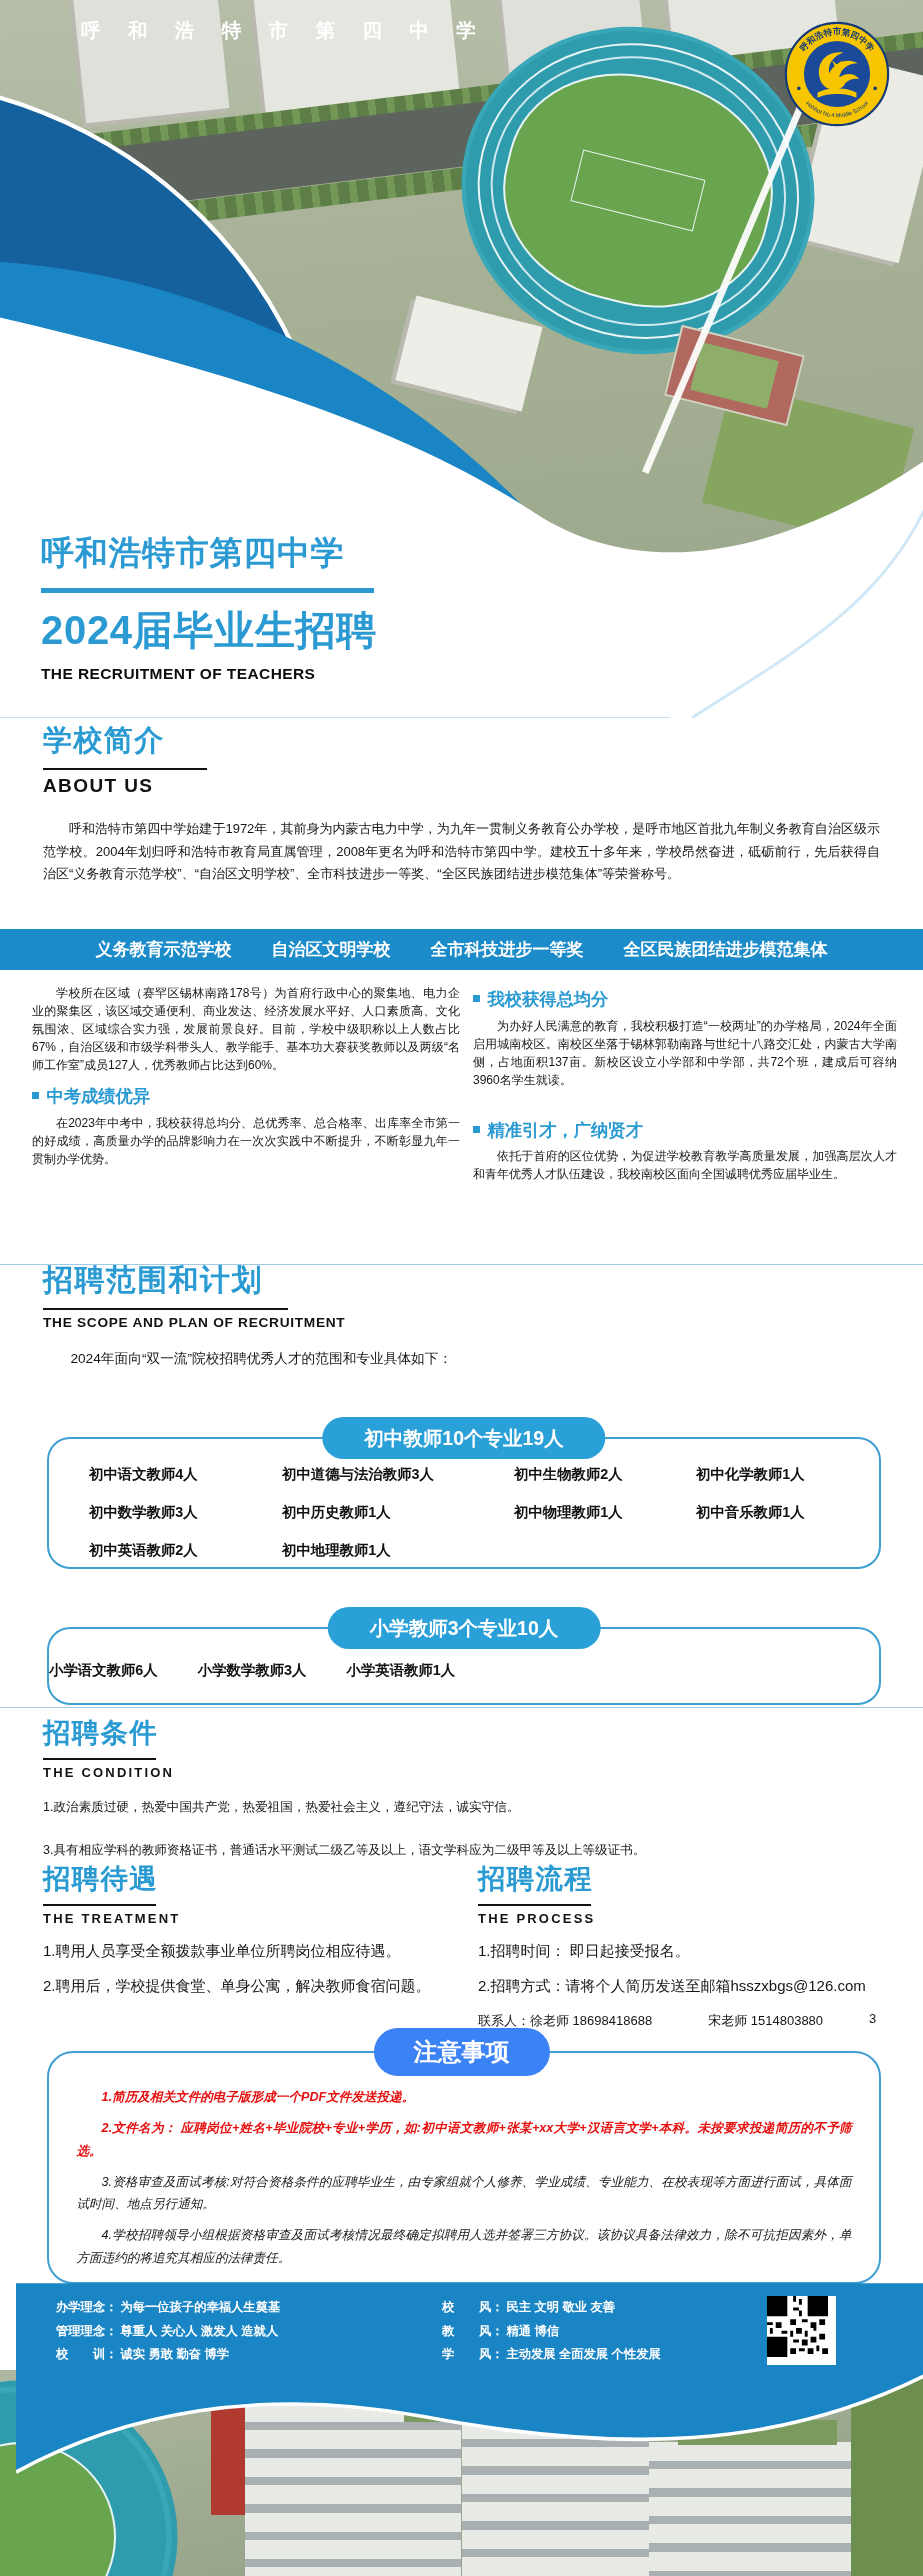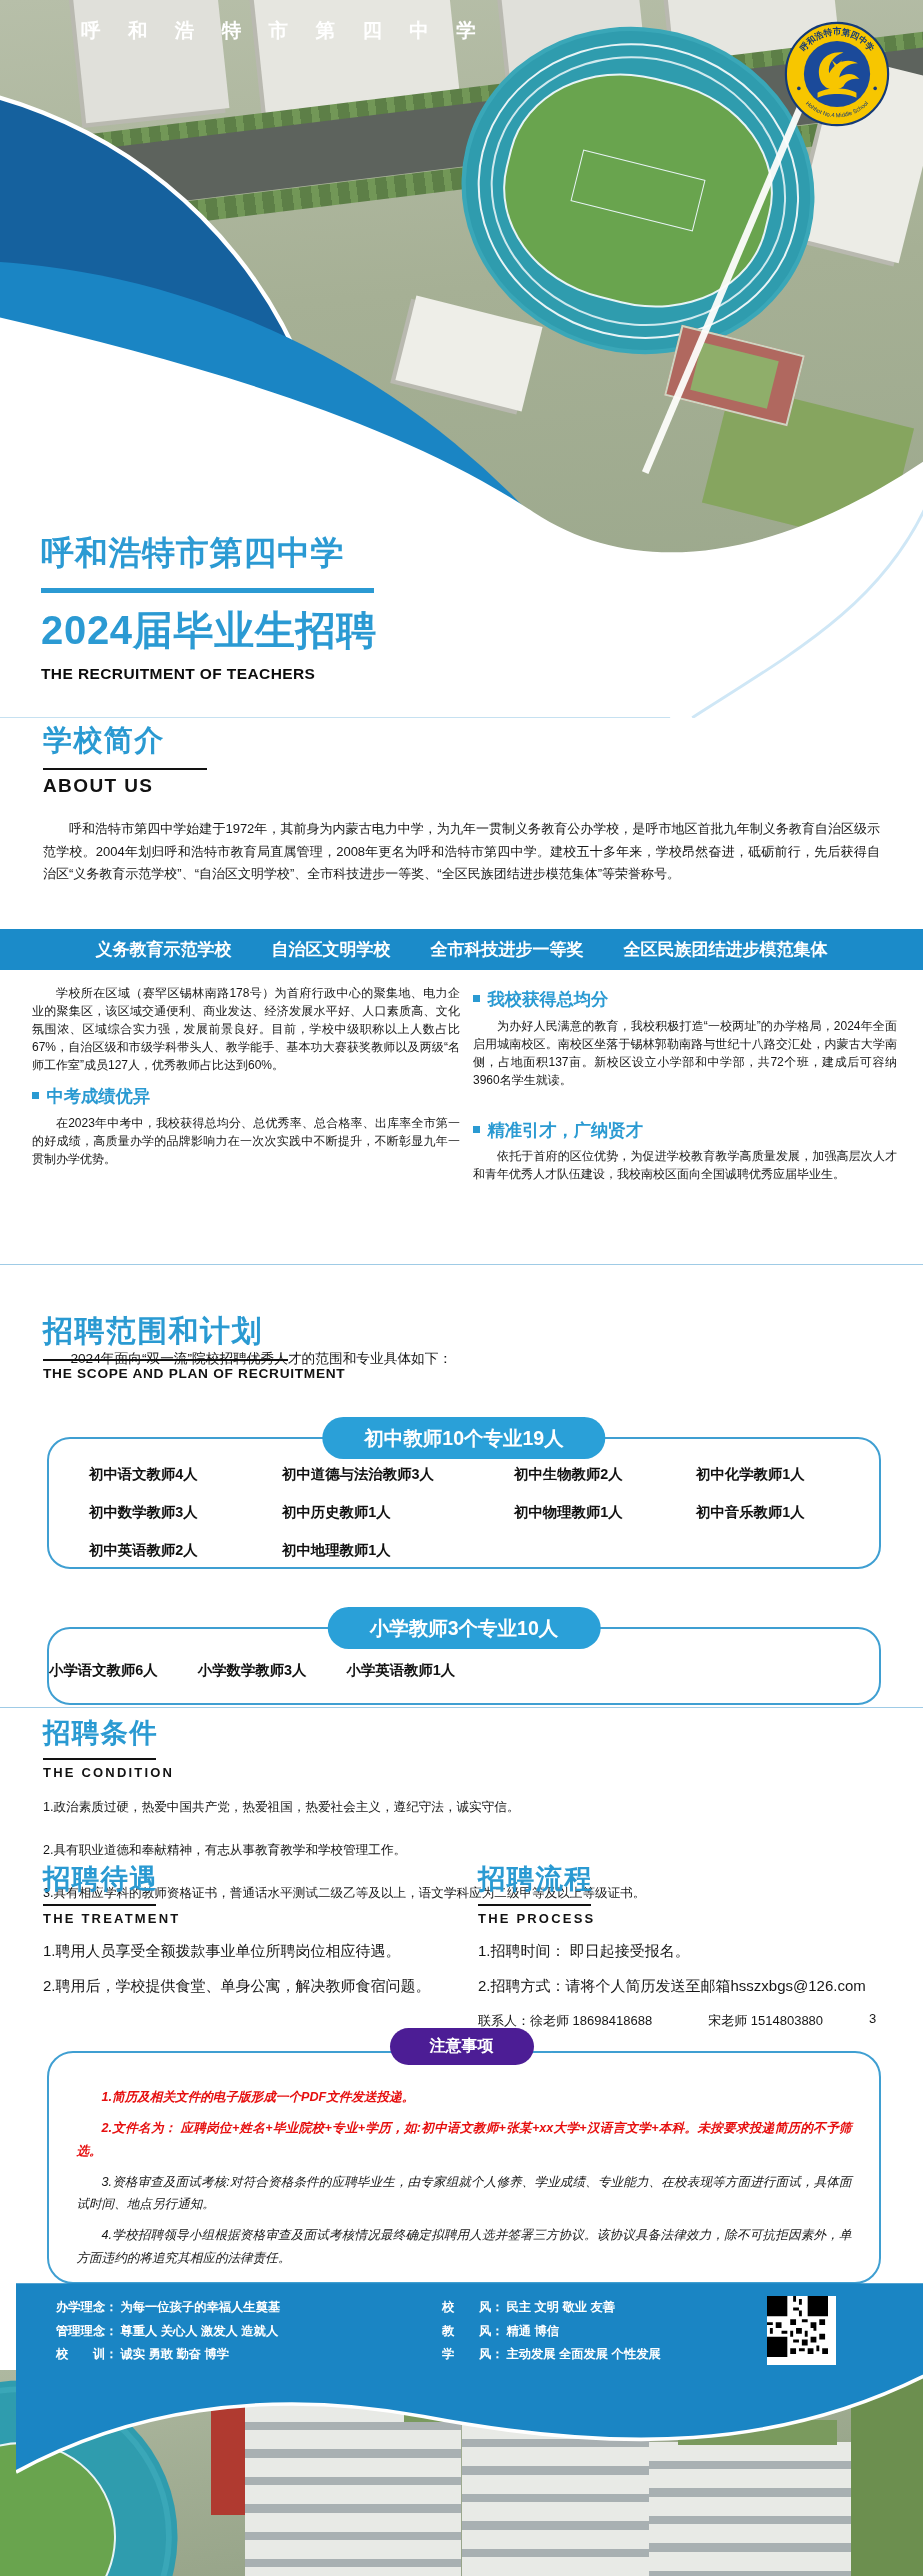"招聘范围和计划" .plan-h { top: 1311px -> 1260px }
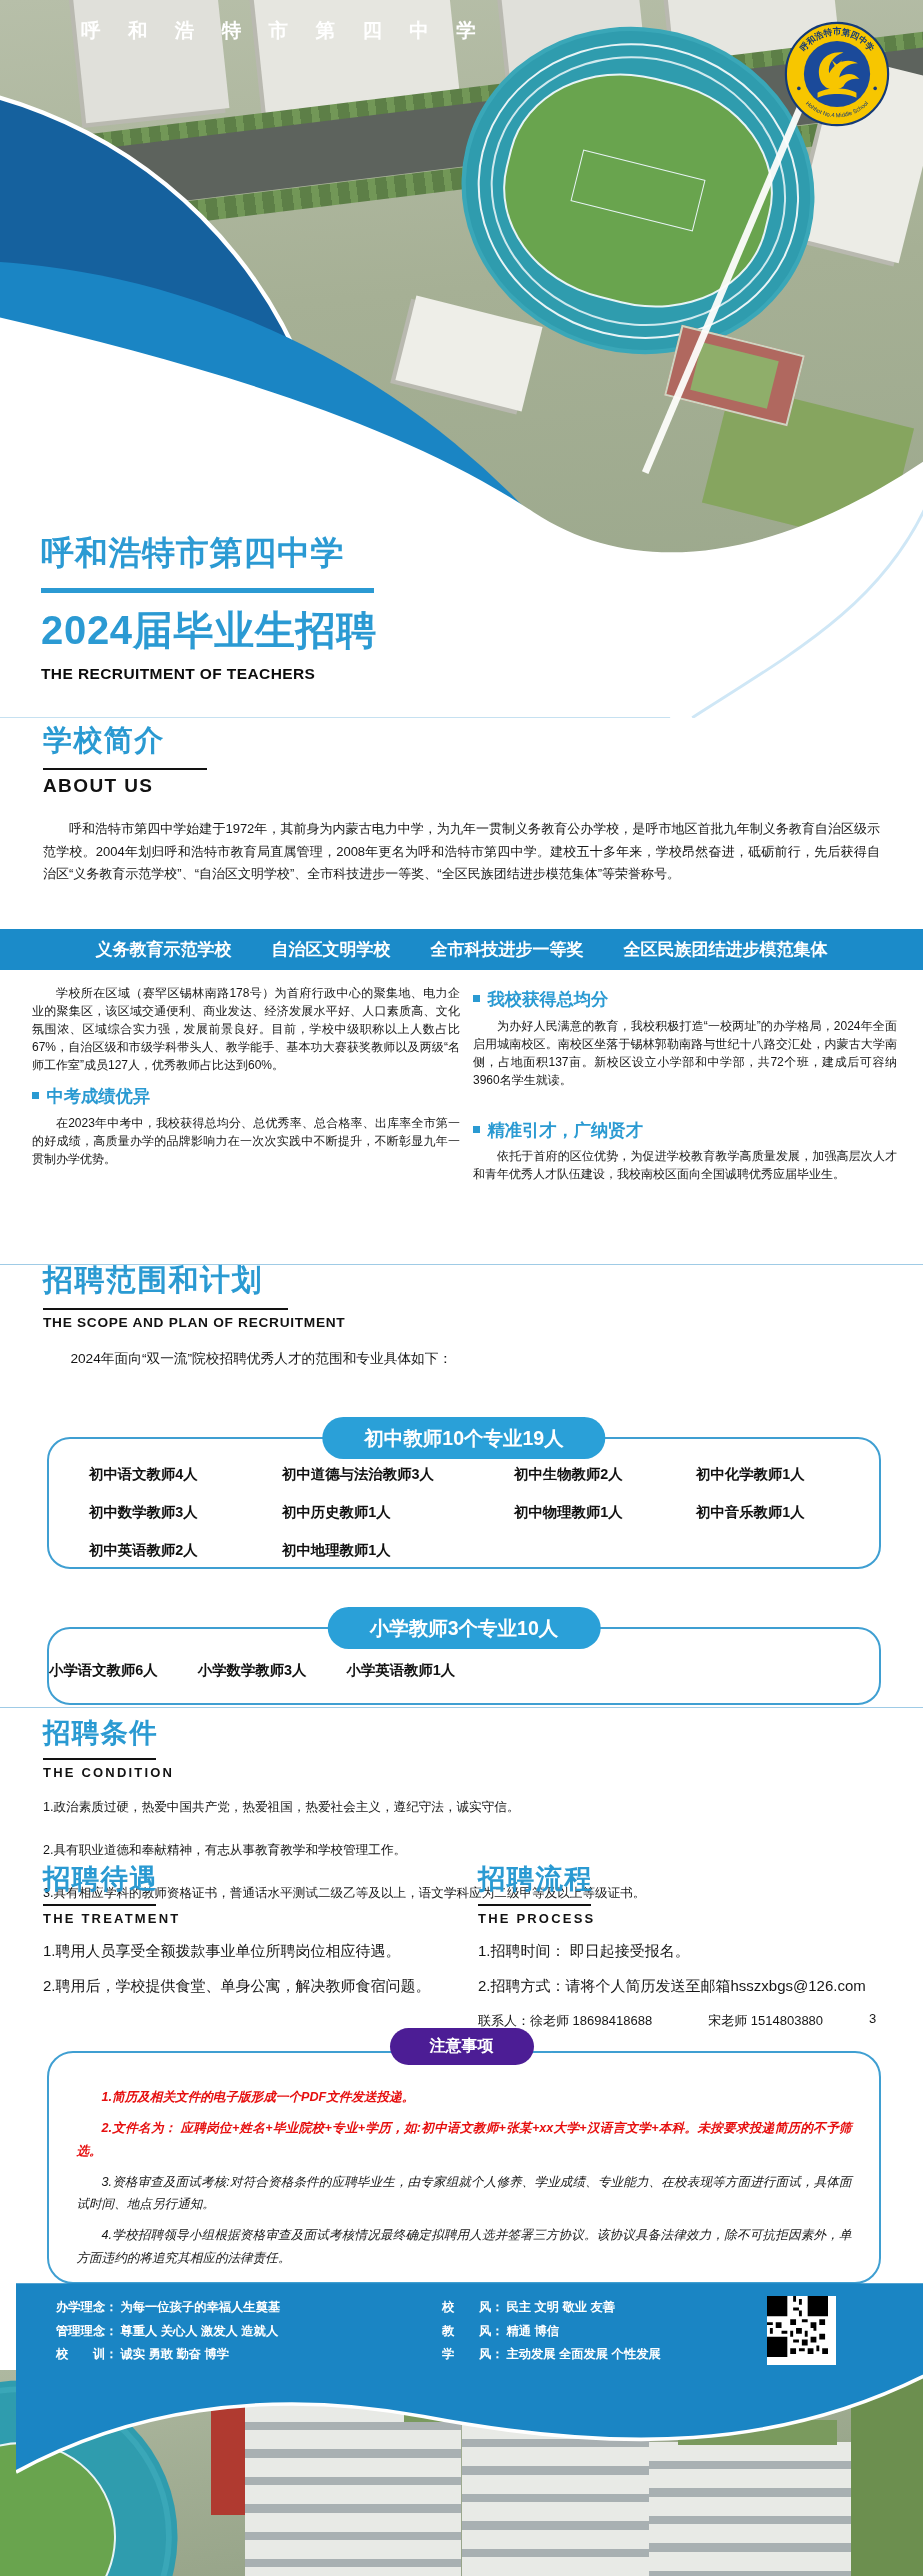"2.具有职业道德和奉献精神，有志从事教育教学和学校管理工作。" p { html: <p>2.具有职业道德和奉献精神，有志从事教育教学和学校管理工作。</p> -> none }
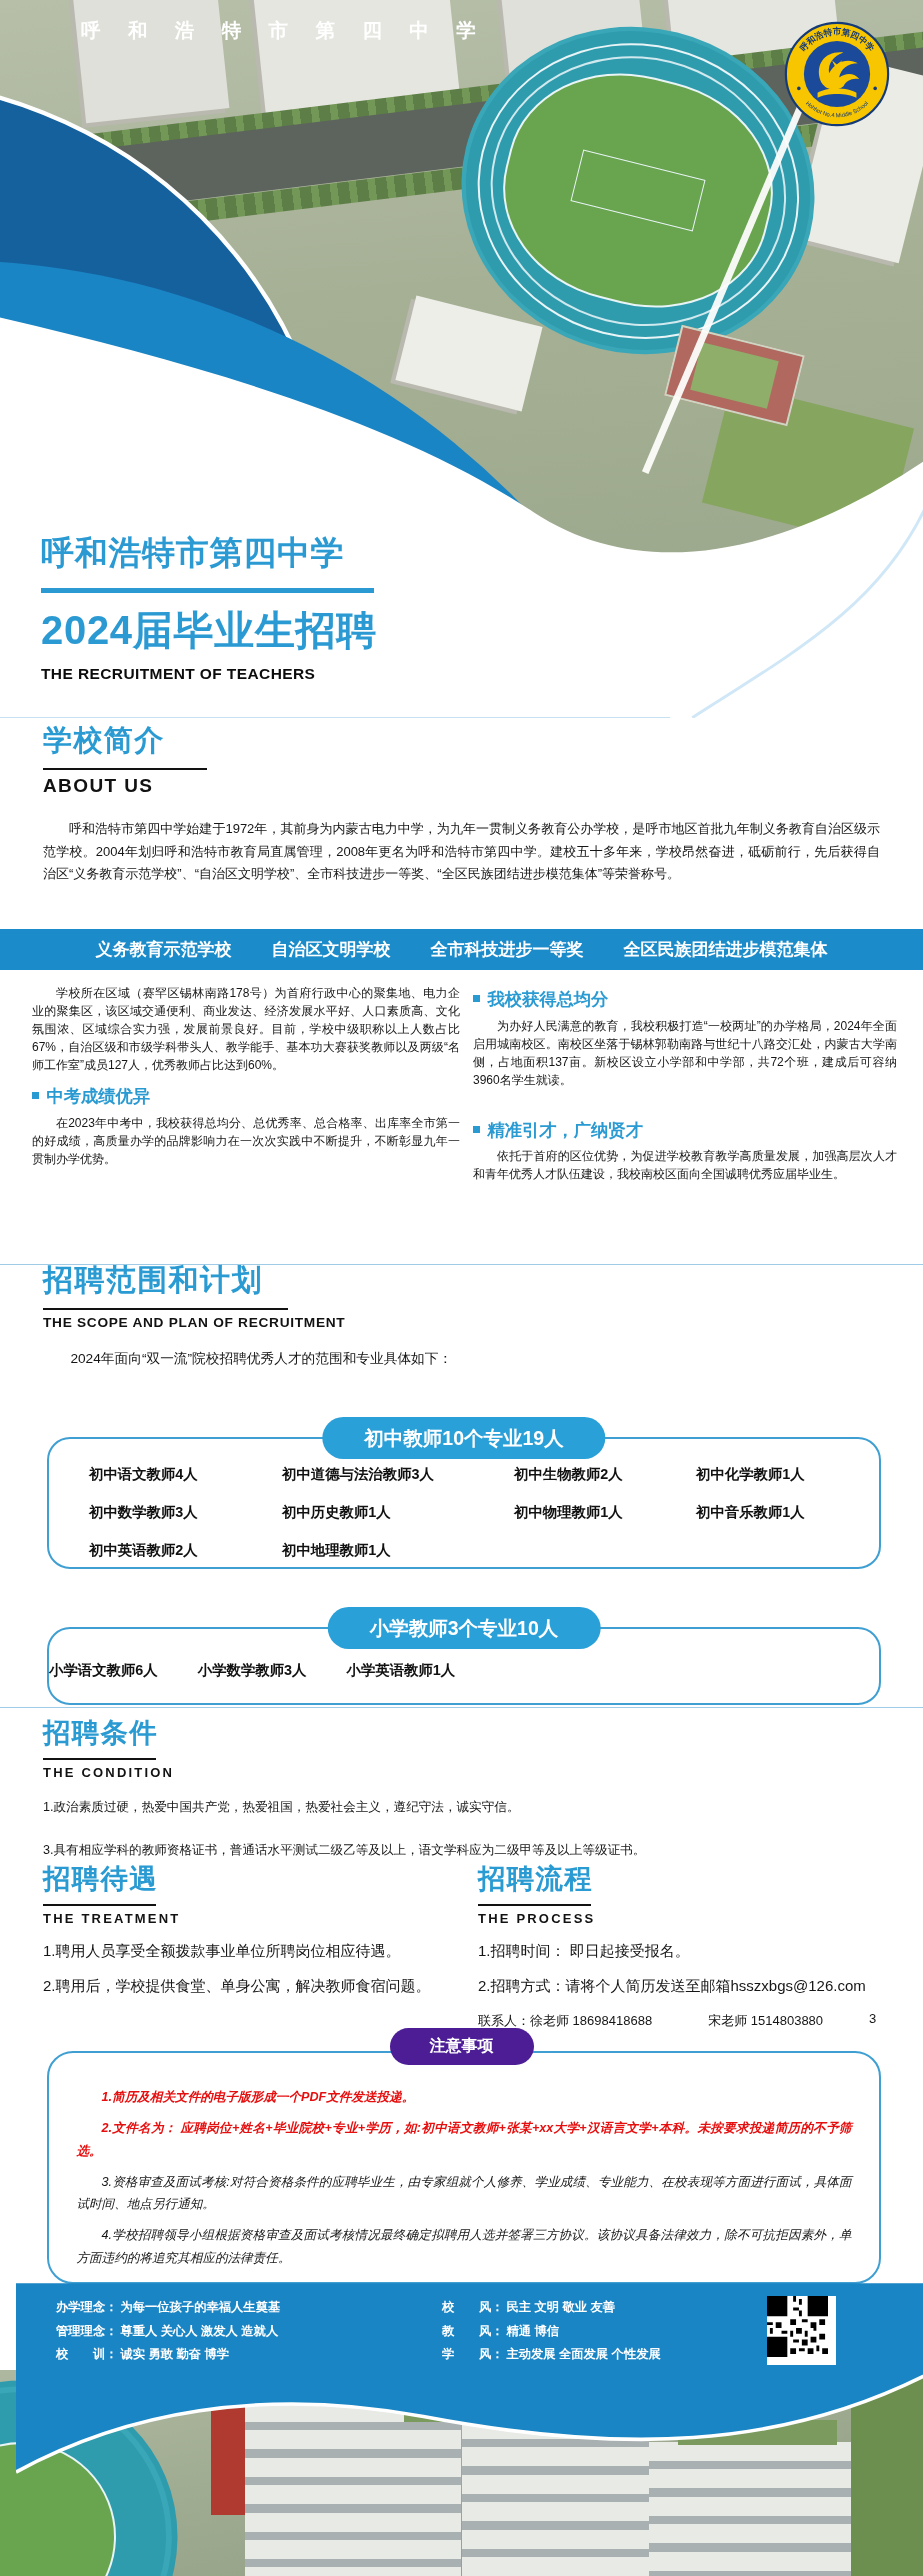"注意事项" .notes-pill { background: #4c1d95 -> #3b82f6; font-size: 16px -> 24px }
